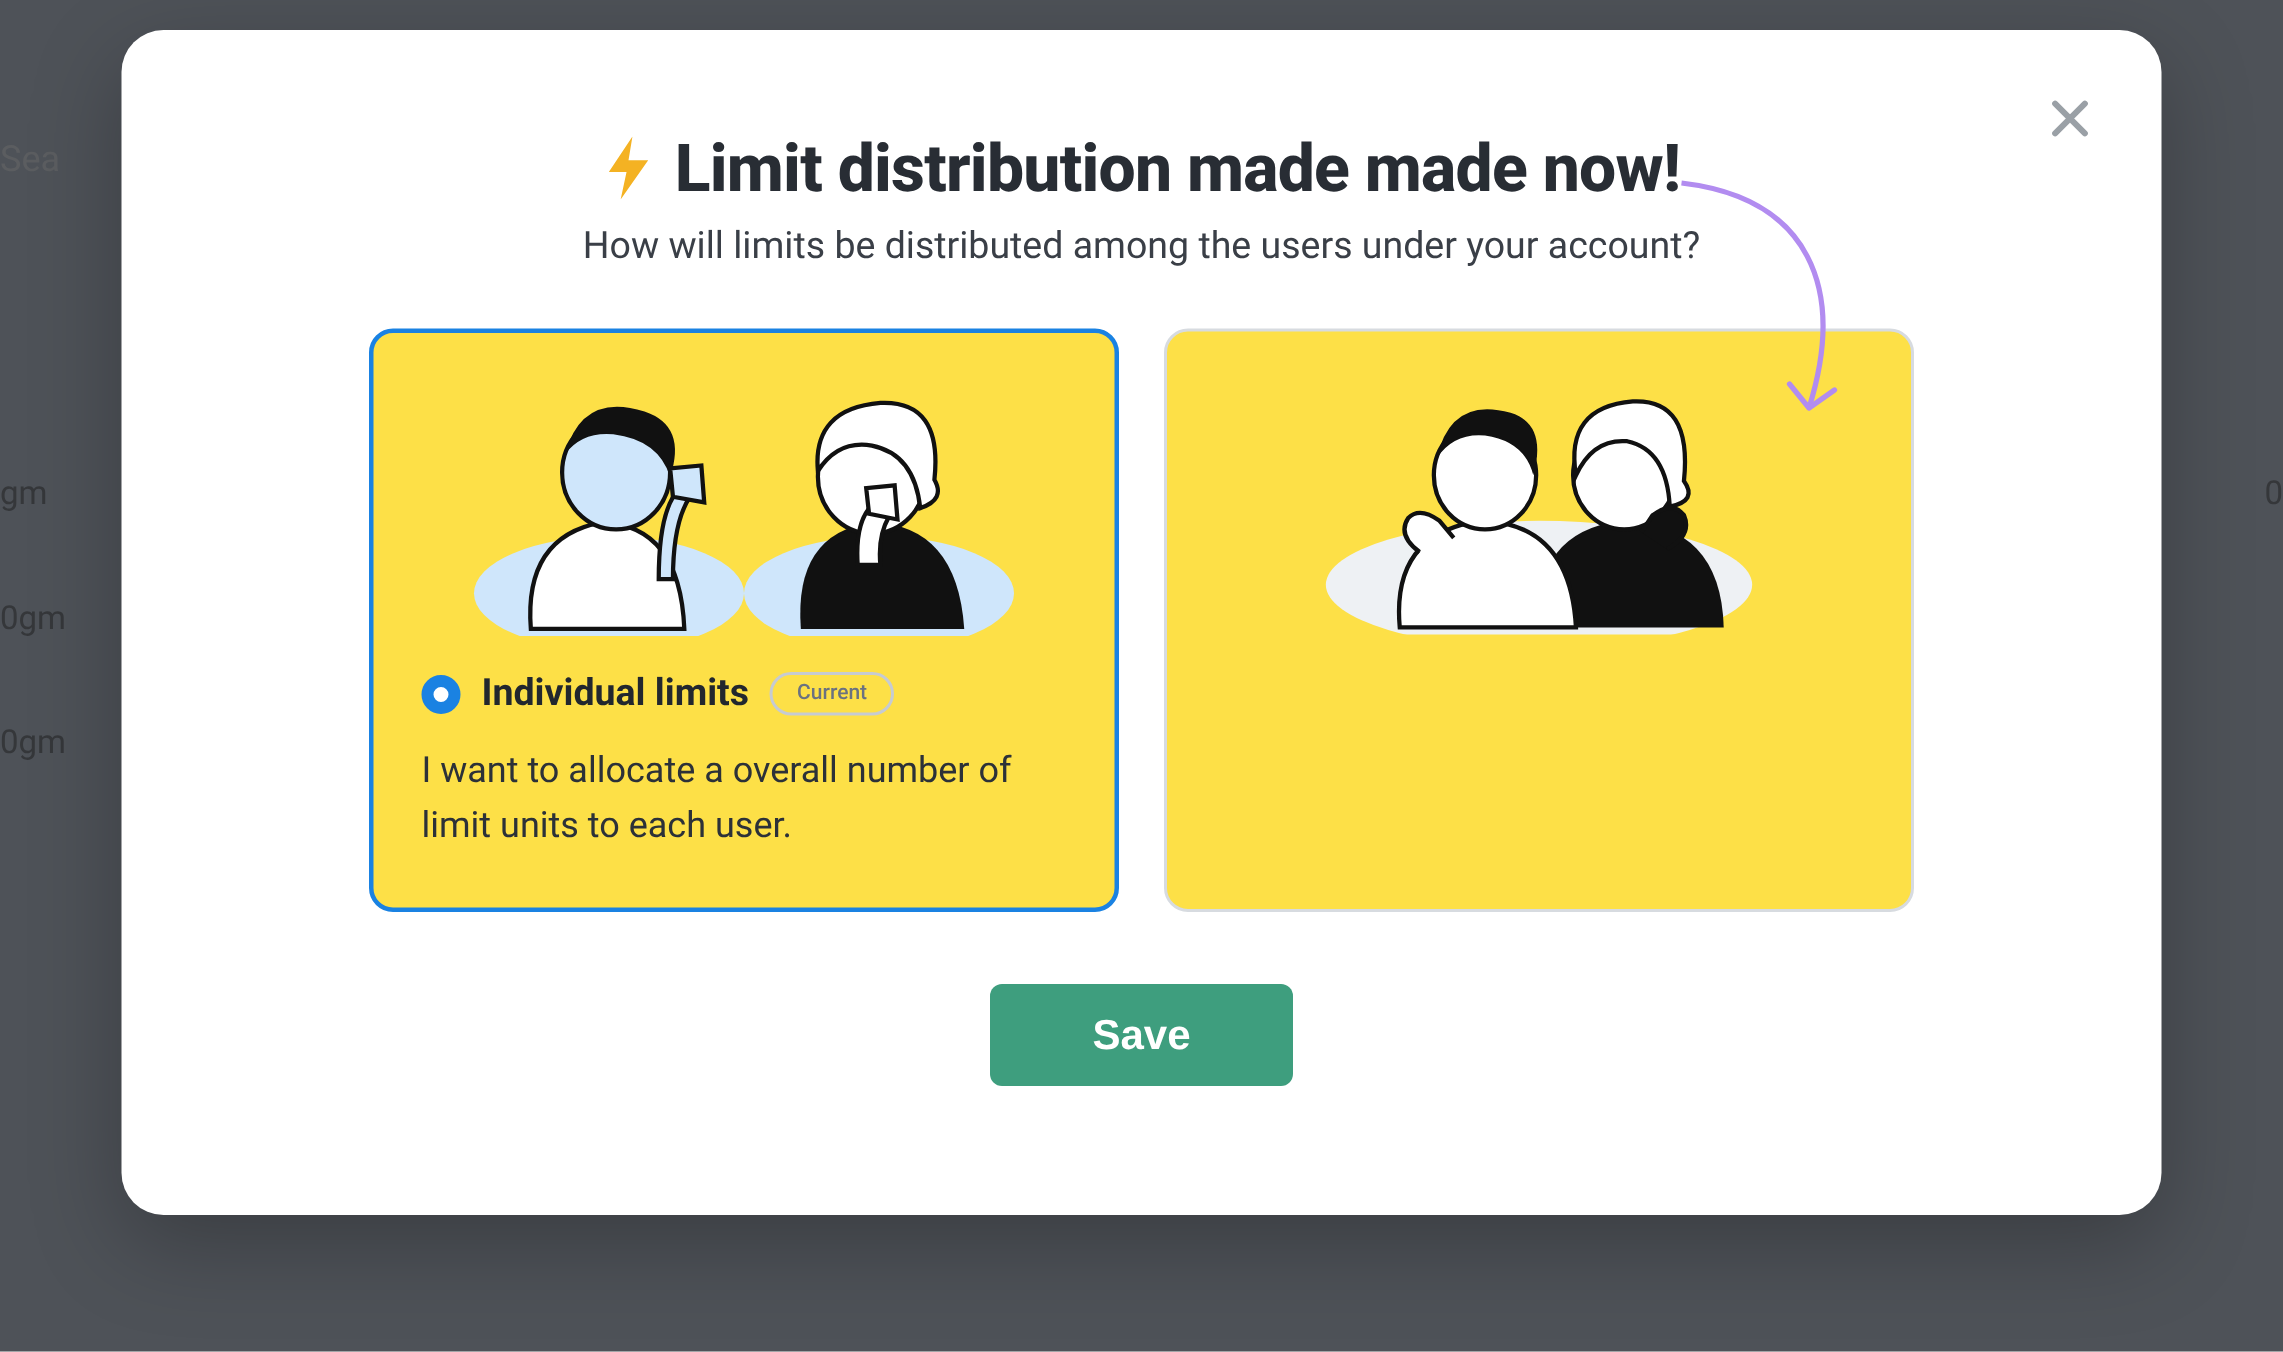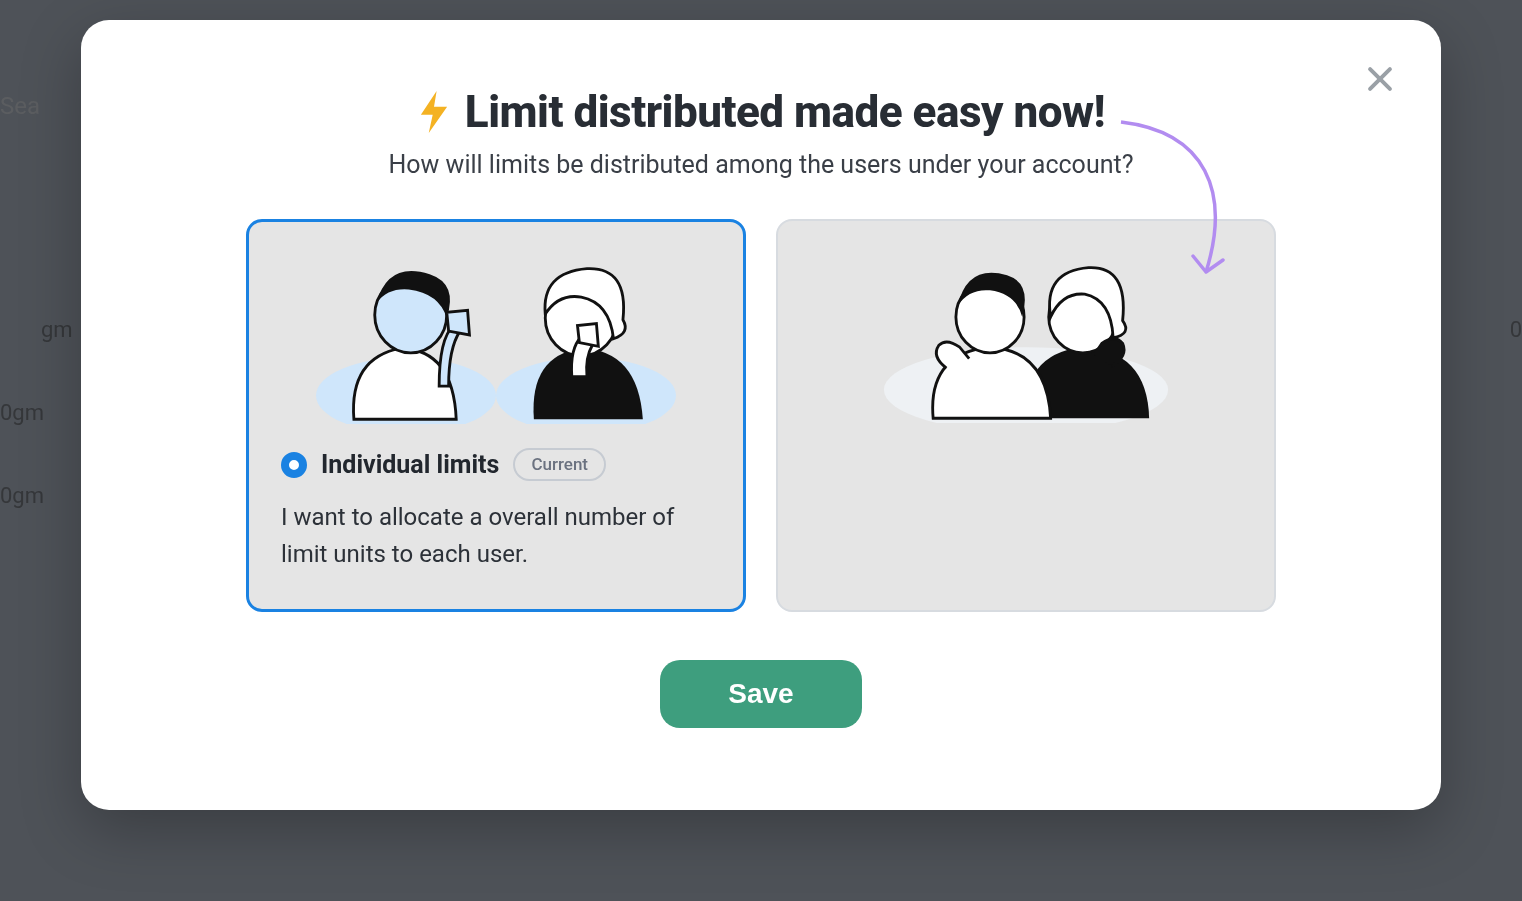"Limit distributed made easy now!" h1.modal-title { text: distributed made easy -> distribution made made }
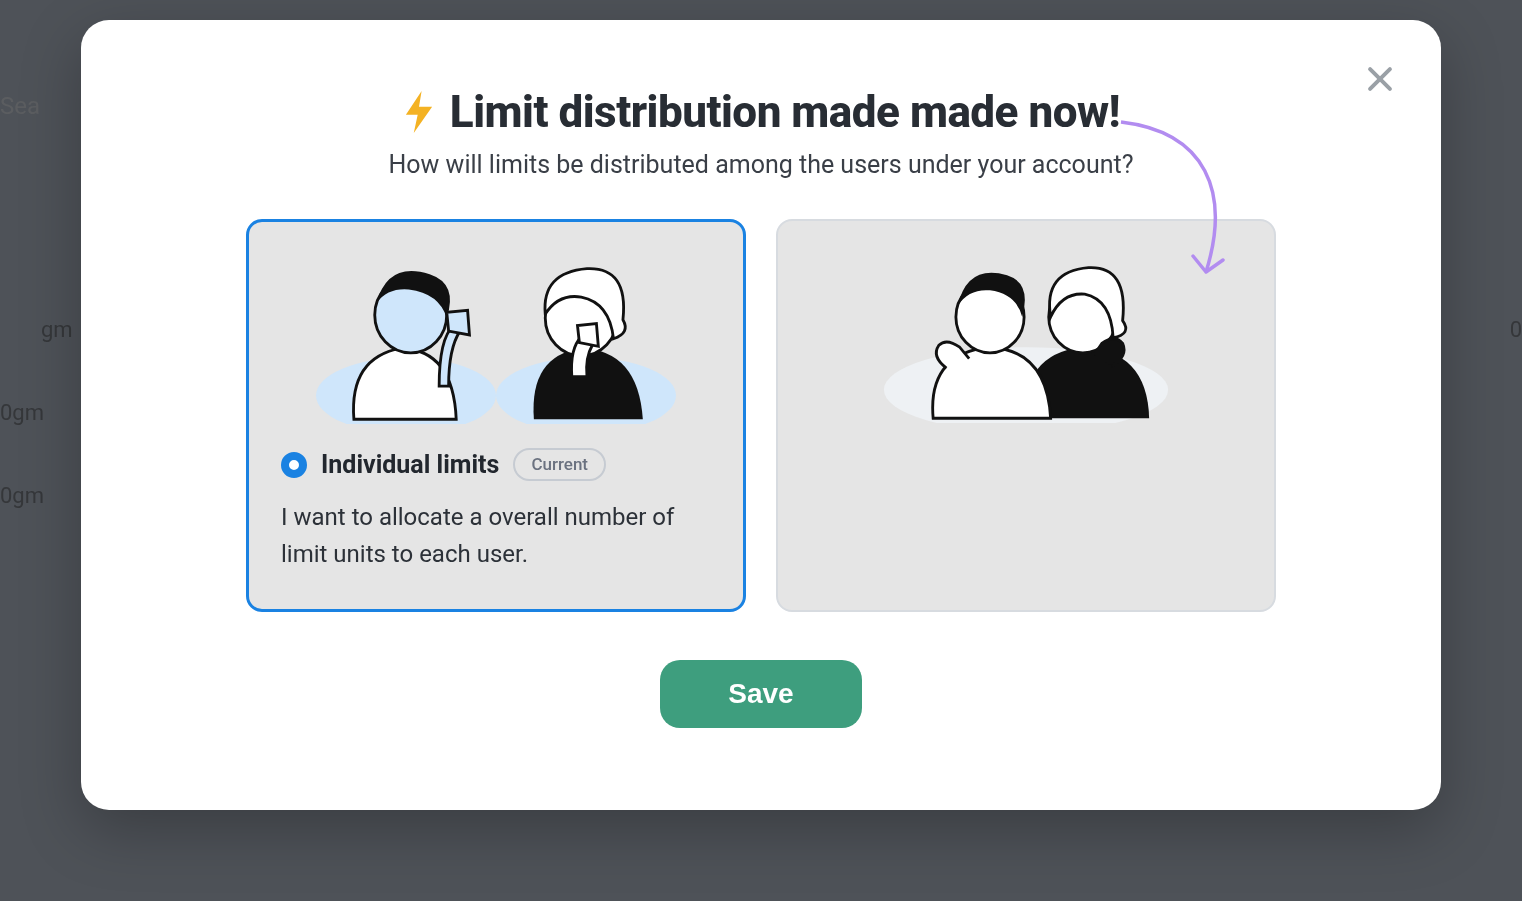"gm" .bg-r1 { padding-left: 41px -> none }
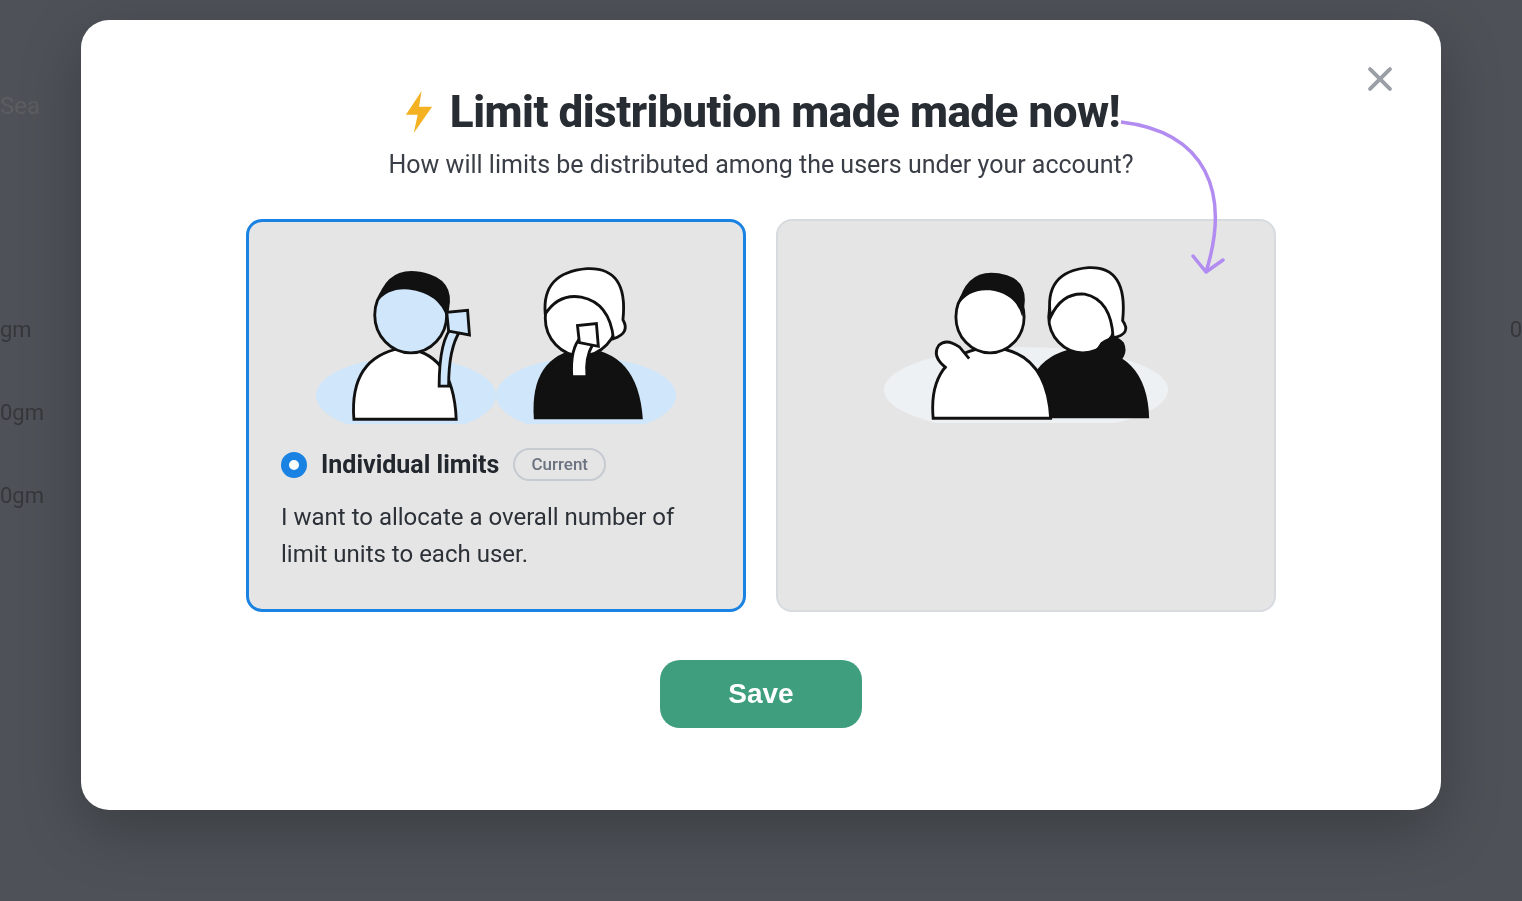"Individual limits" .card { background: #e5e5e5 -> #fde047 }
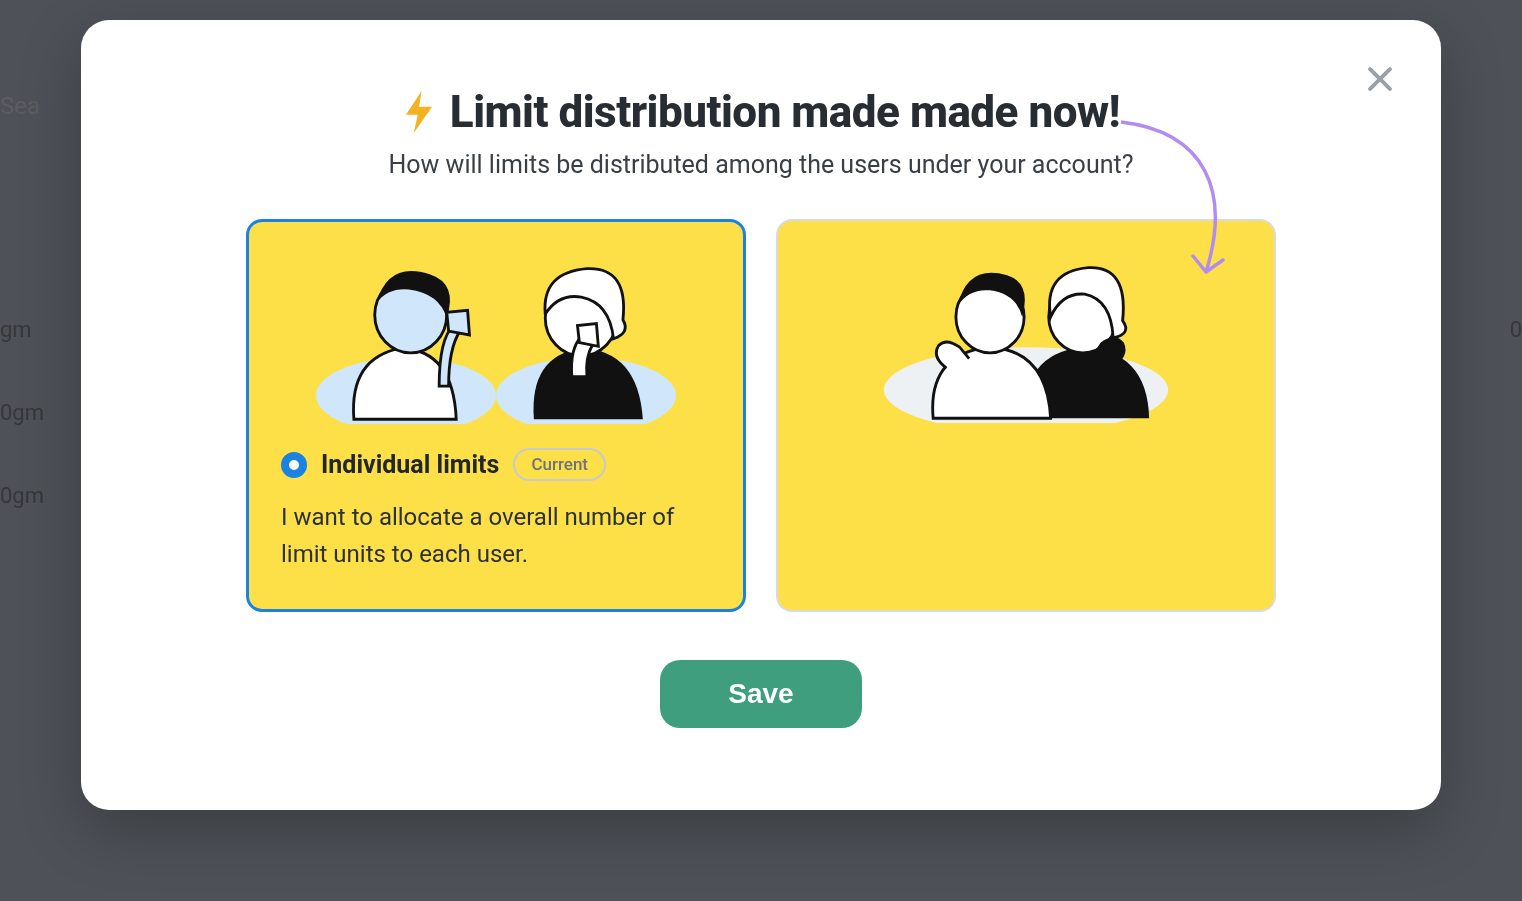"Current" .badge { font-size: 17px -> 14px }
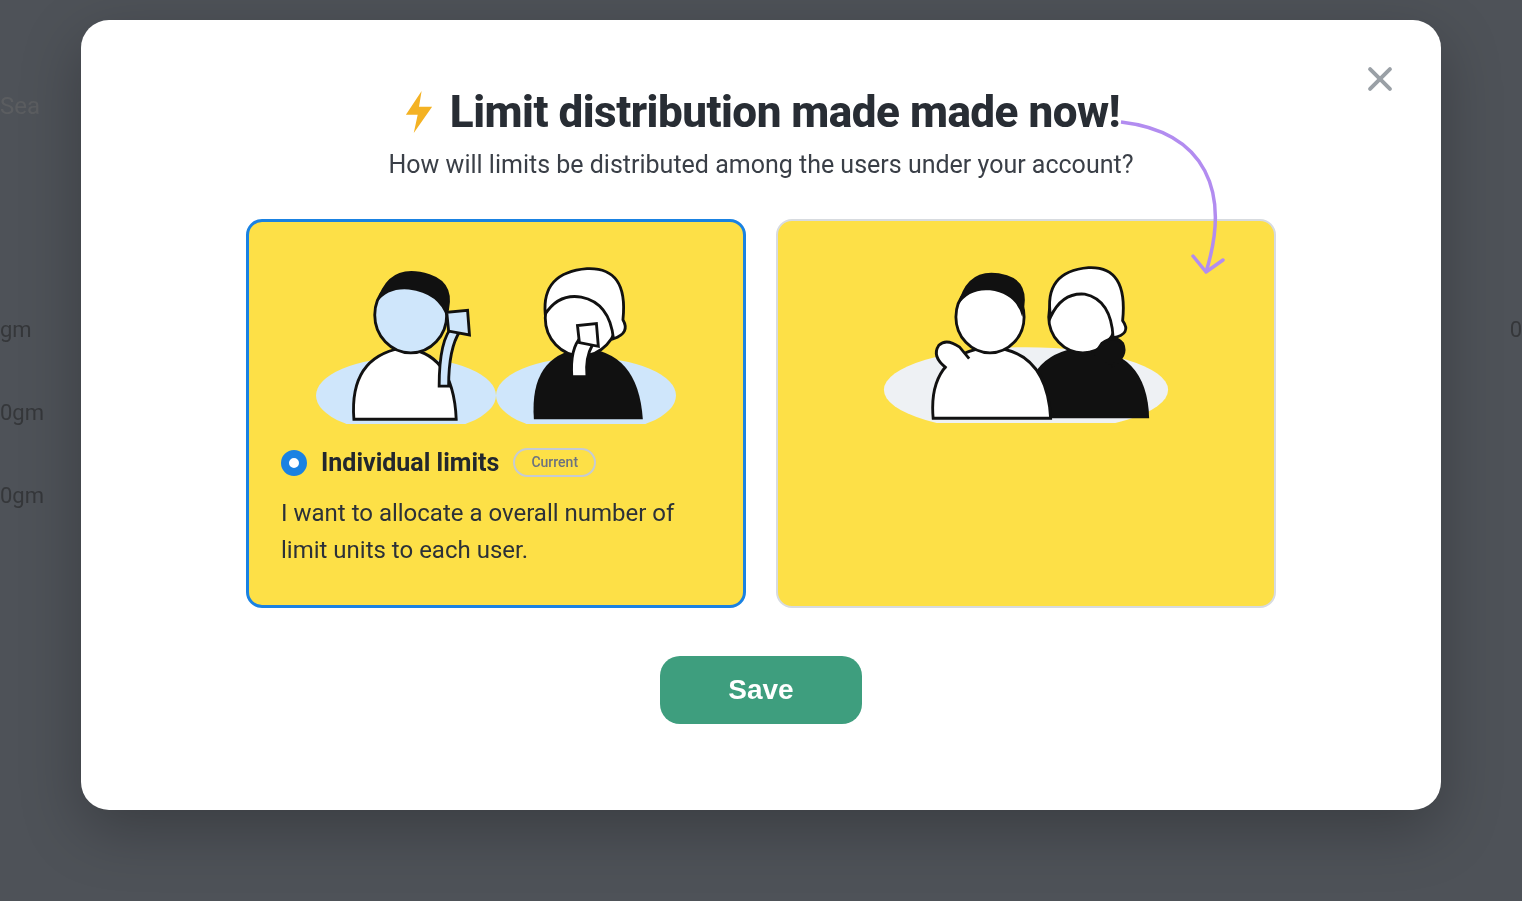"Save" .save-btn { border-radius: 20px -> 8px }
